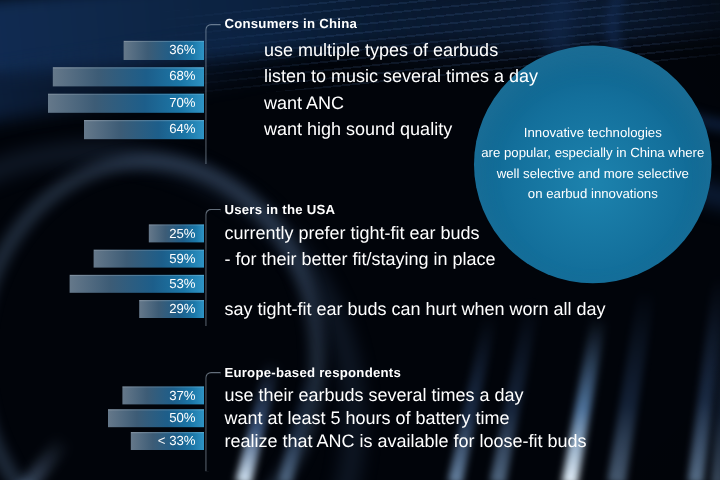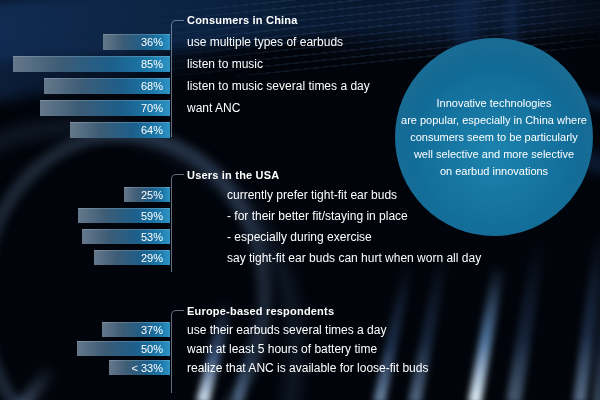"36%" #sec0 .rows { padding-left: none -> 33px }
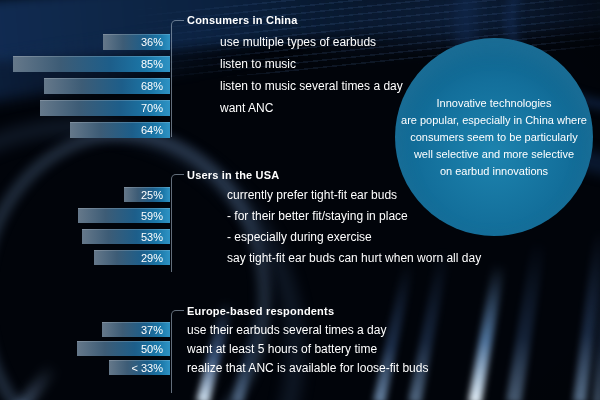"use multiple types of earbuds" .rowlabel { font-size: 12px -> 15px }
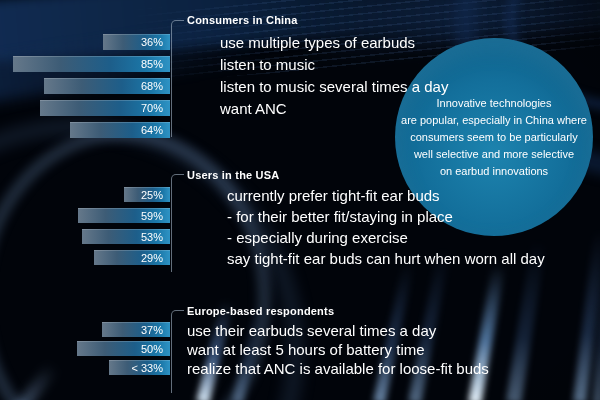"85%" div.row { html: <div> <div> <span>85%</span> </div> <span>listen to music</span> </div> -> none }
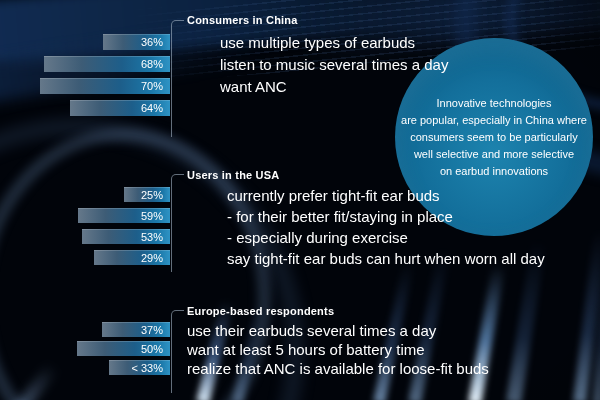"want high sound quality" span.rowlabel { html: none -> <span>want high sound quality</span> }
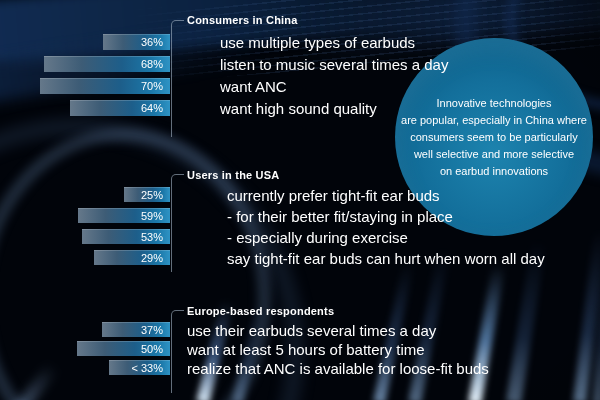"consumers seem to be particularly" div.callout-line { html: <div>consumers seem to be particularly</div> -> none }
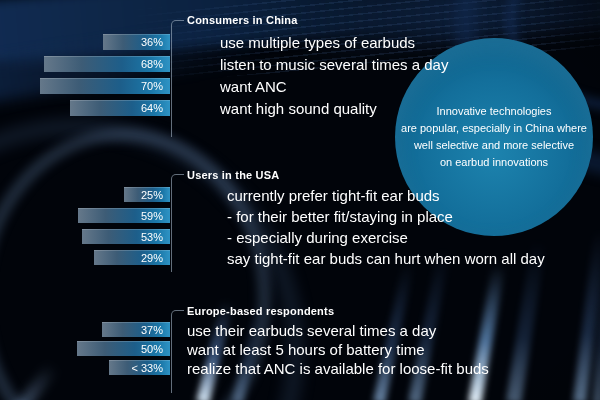"25%" #sec1 .rows { padding-left: 40px -> none }
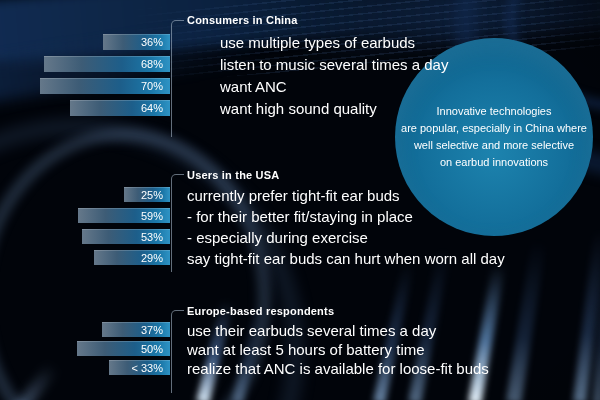"53%" div.bar { width: 88px -> 112px }
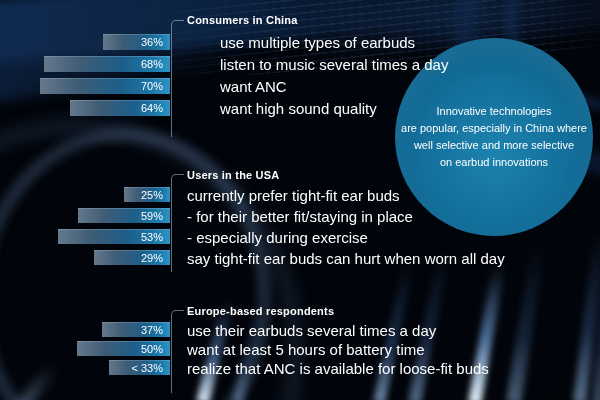"- especially during exercise" span.rowlabel { html: <span>- especially during exercise</span> -> none }
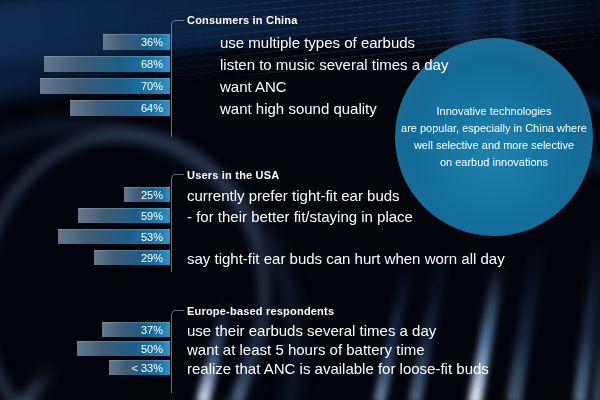"29%" div.bar { width: 76px -> 54px }
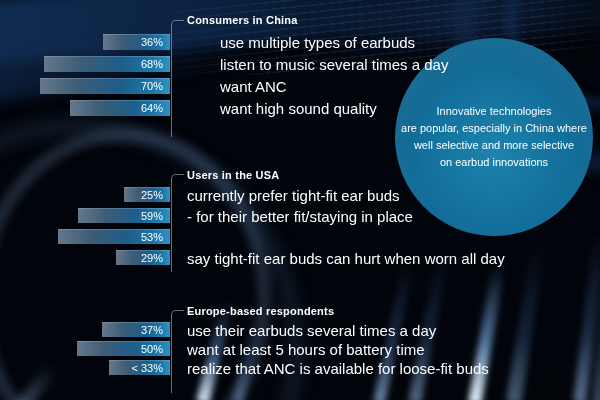"50%" div.bar { width: 93px -> 80px }
